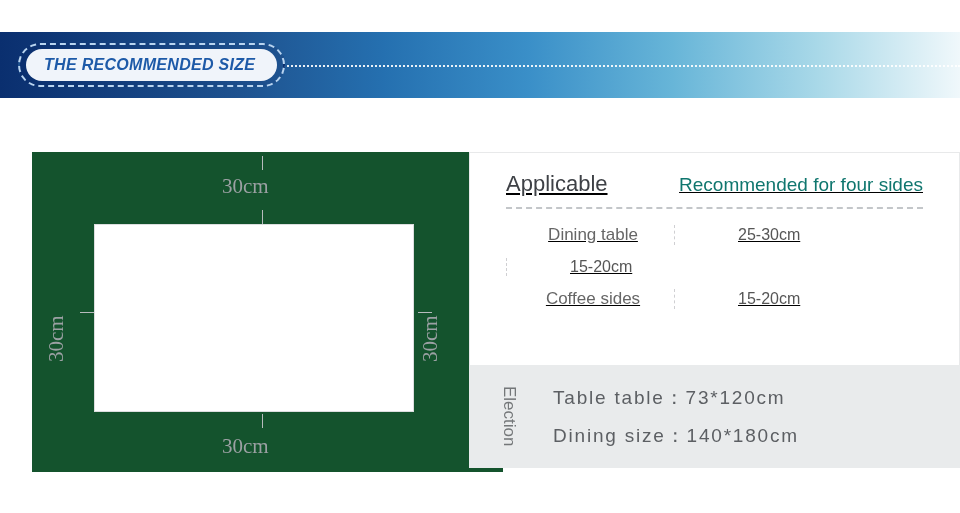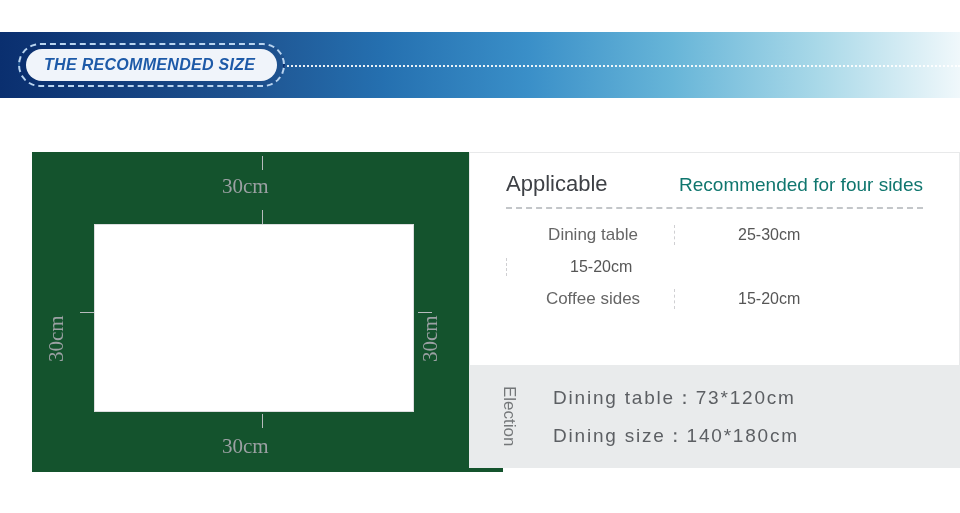"Applicable" .spec-panel { text-decoration: none -> underline }
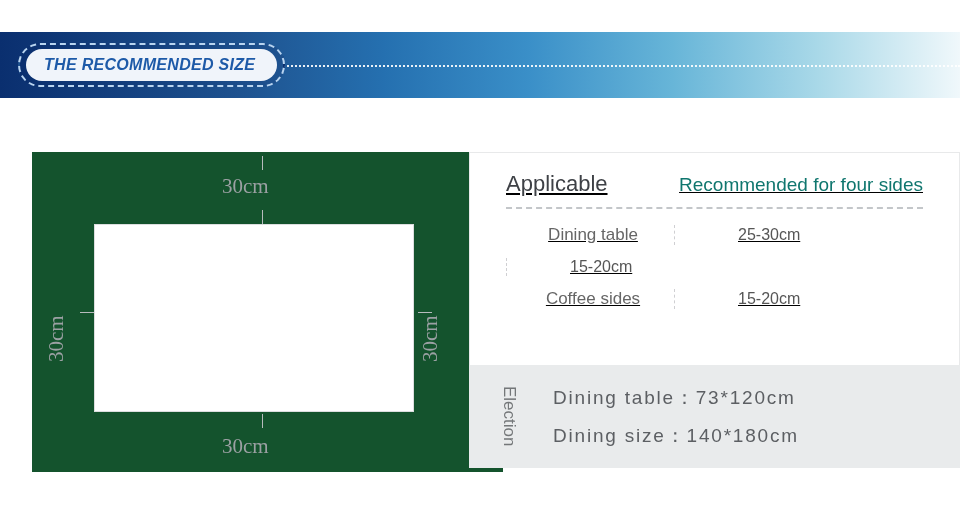"Dining table：" span.lbl { text: Dining -> Table }
